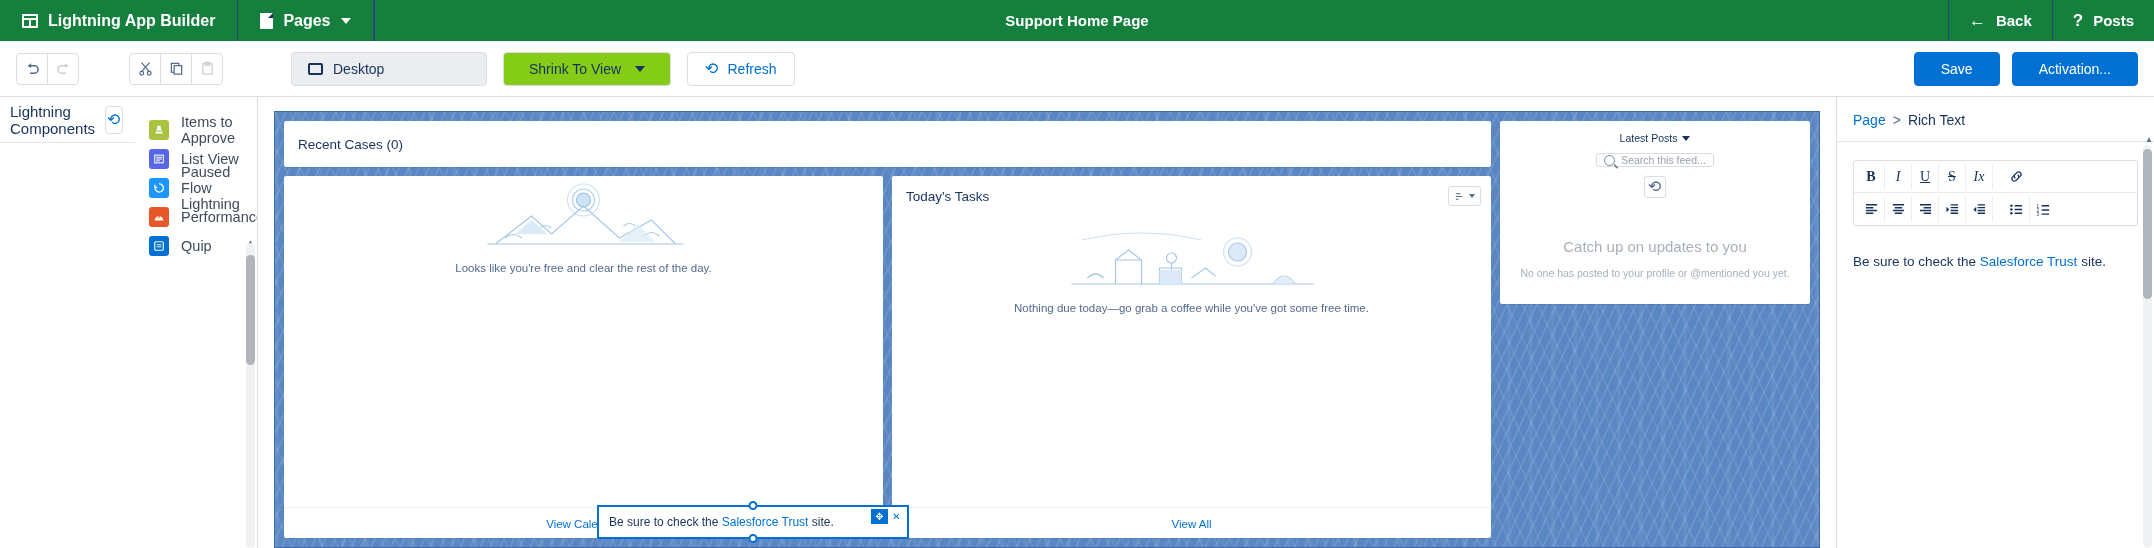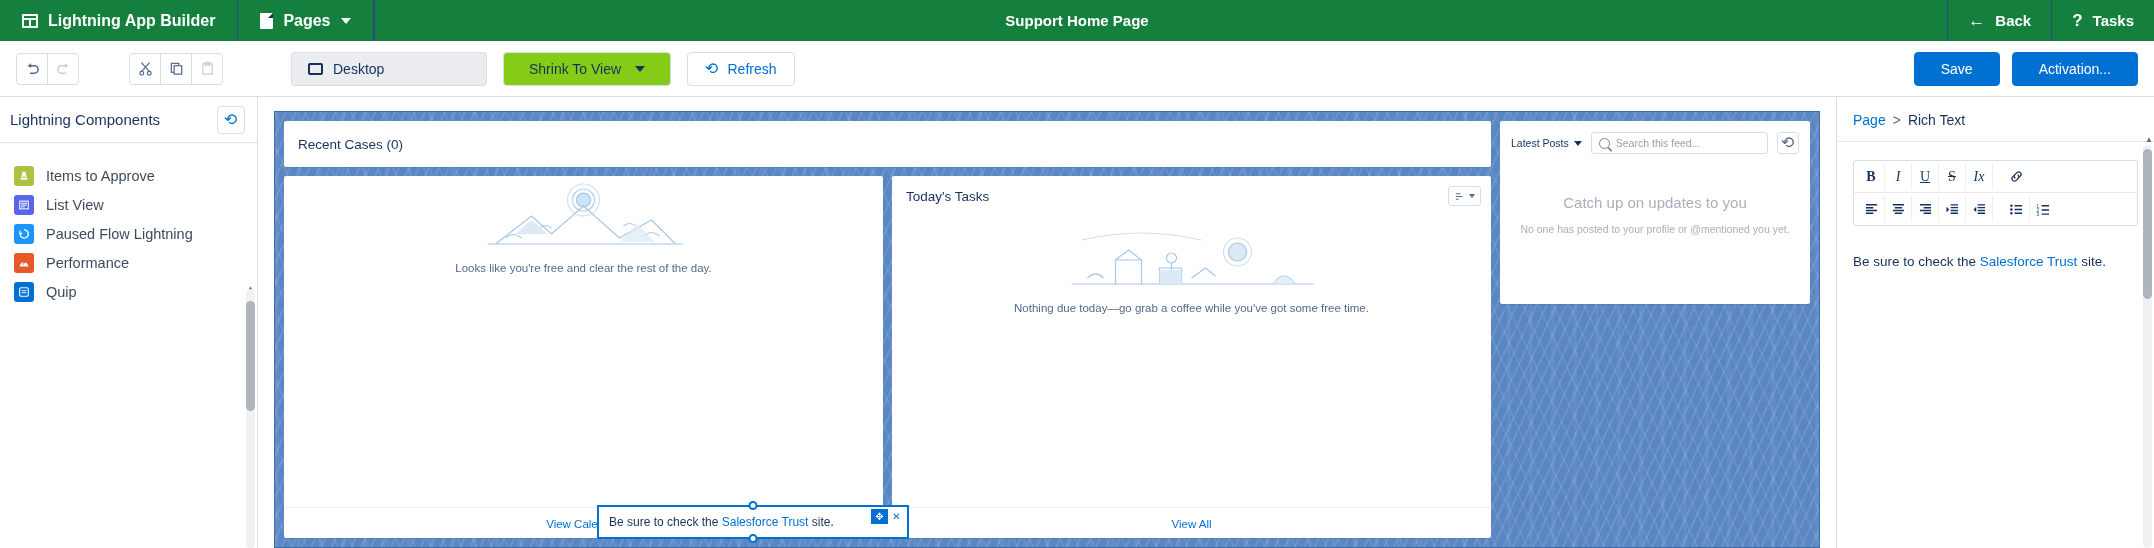"Tasks" span { text: Tasks -> Posts }
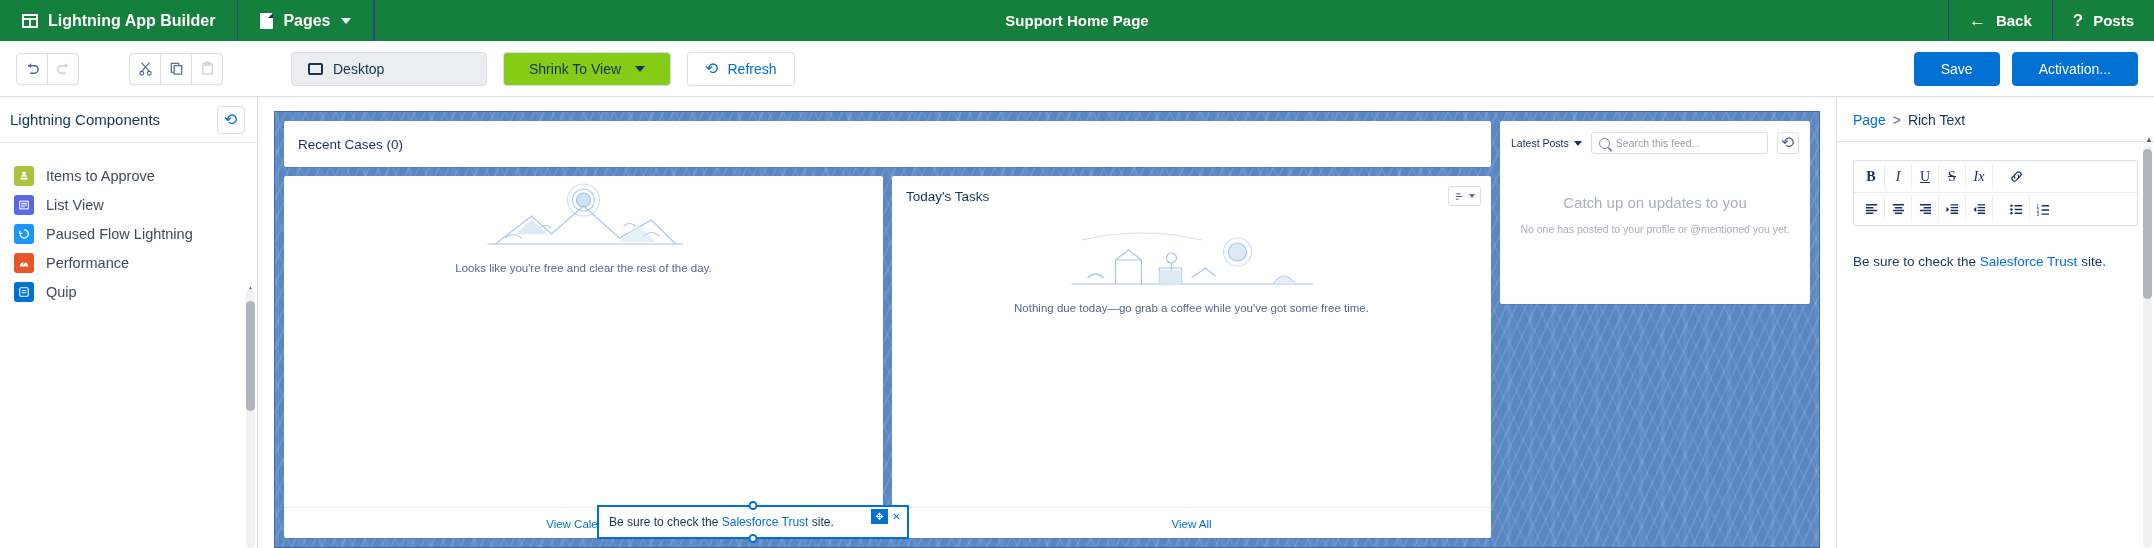"Lightning Components" .sidebar { flex-direction: column -> row }
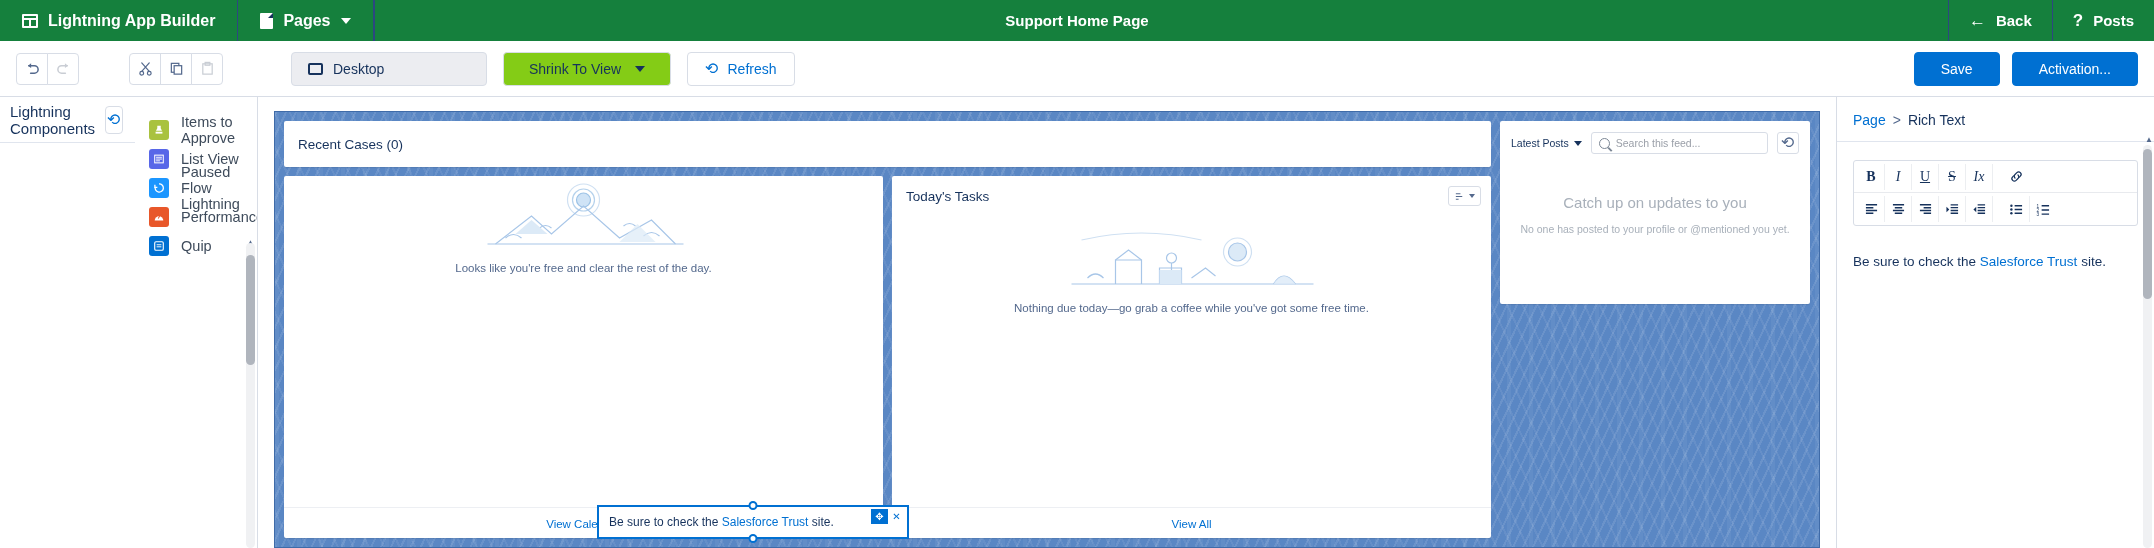"Latest Posts" .feed-head { flex-direction: none -> column }
